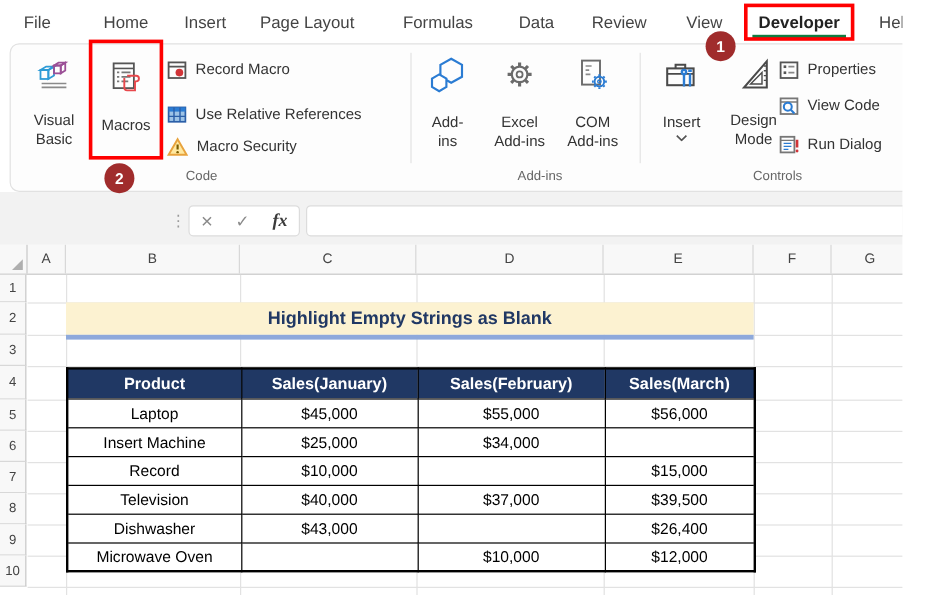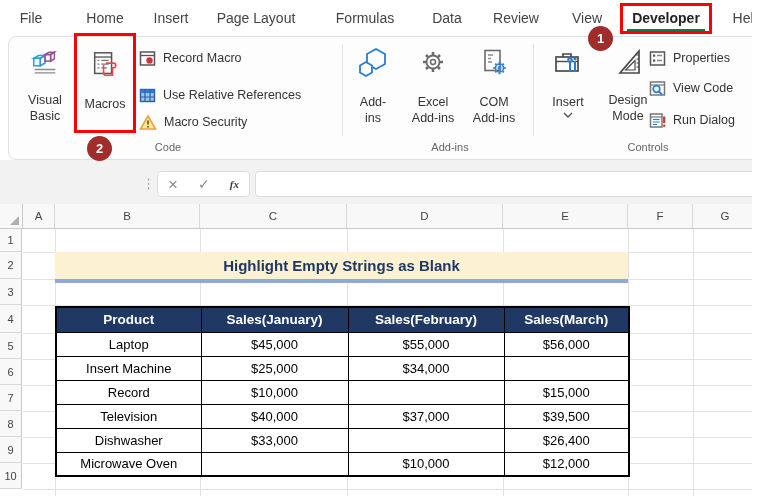"fx" span { font-size: 11px -> 15px }
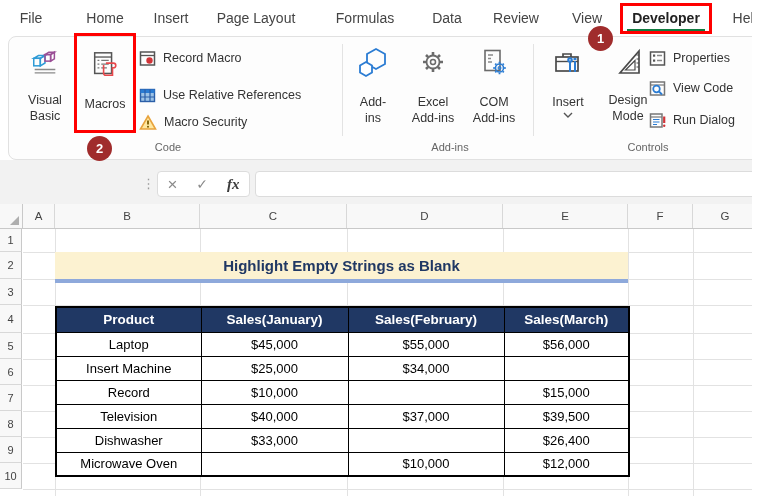"$33,000" td { text: $33,000 -> $43,000 }
